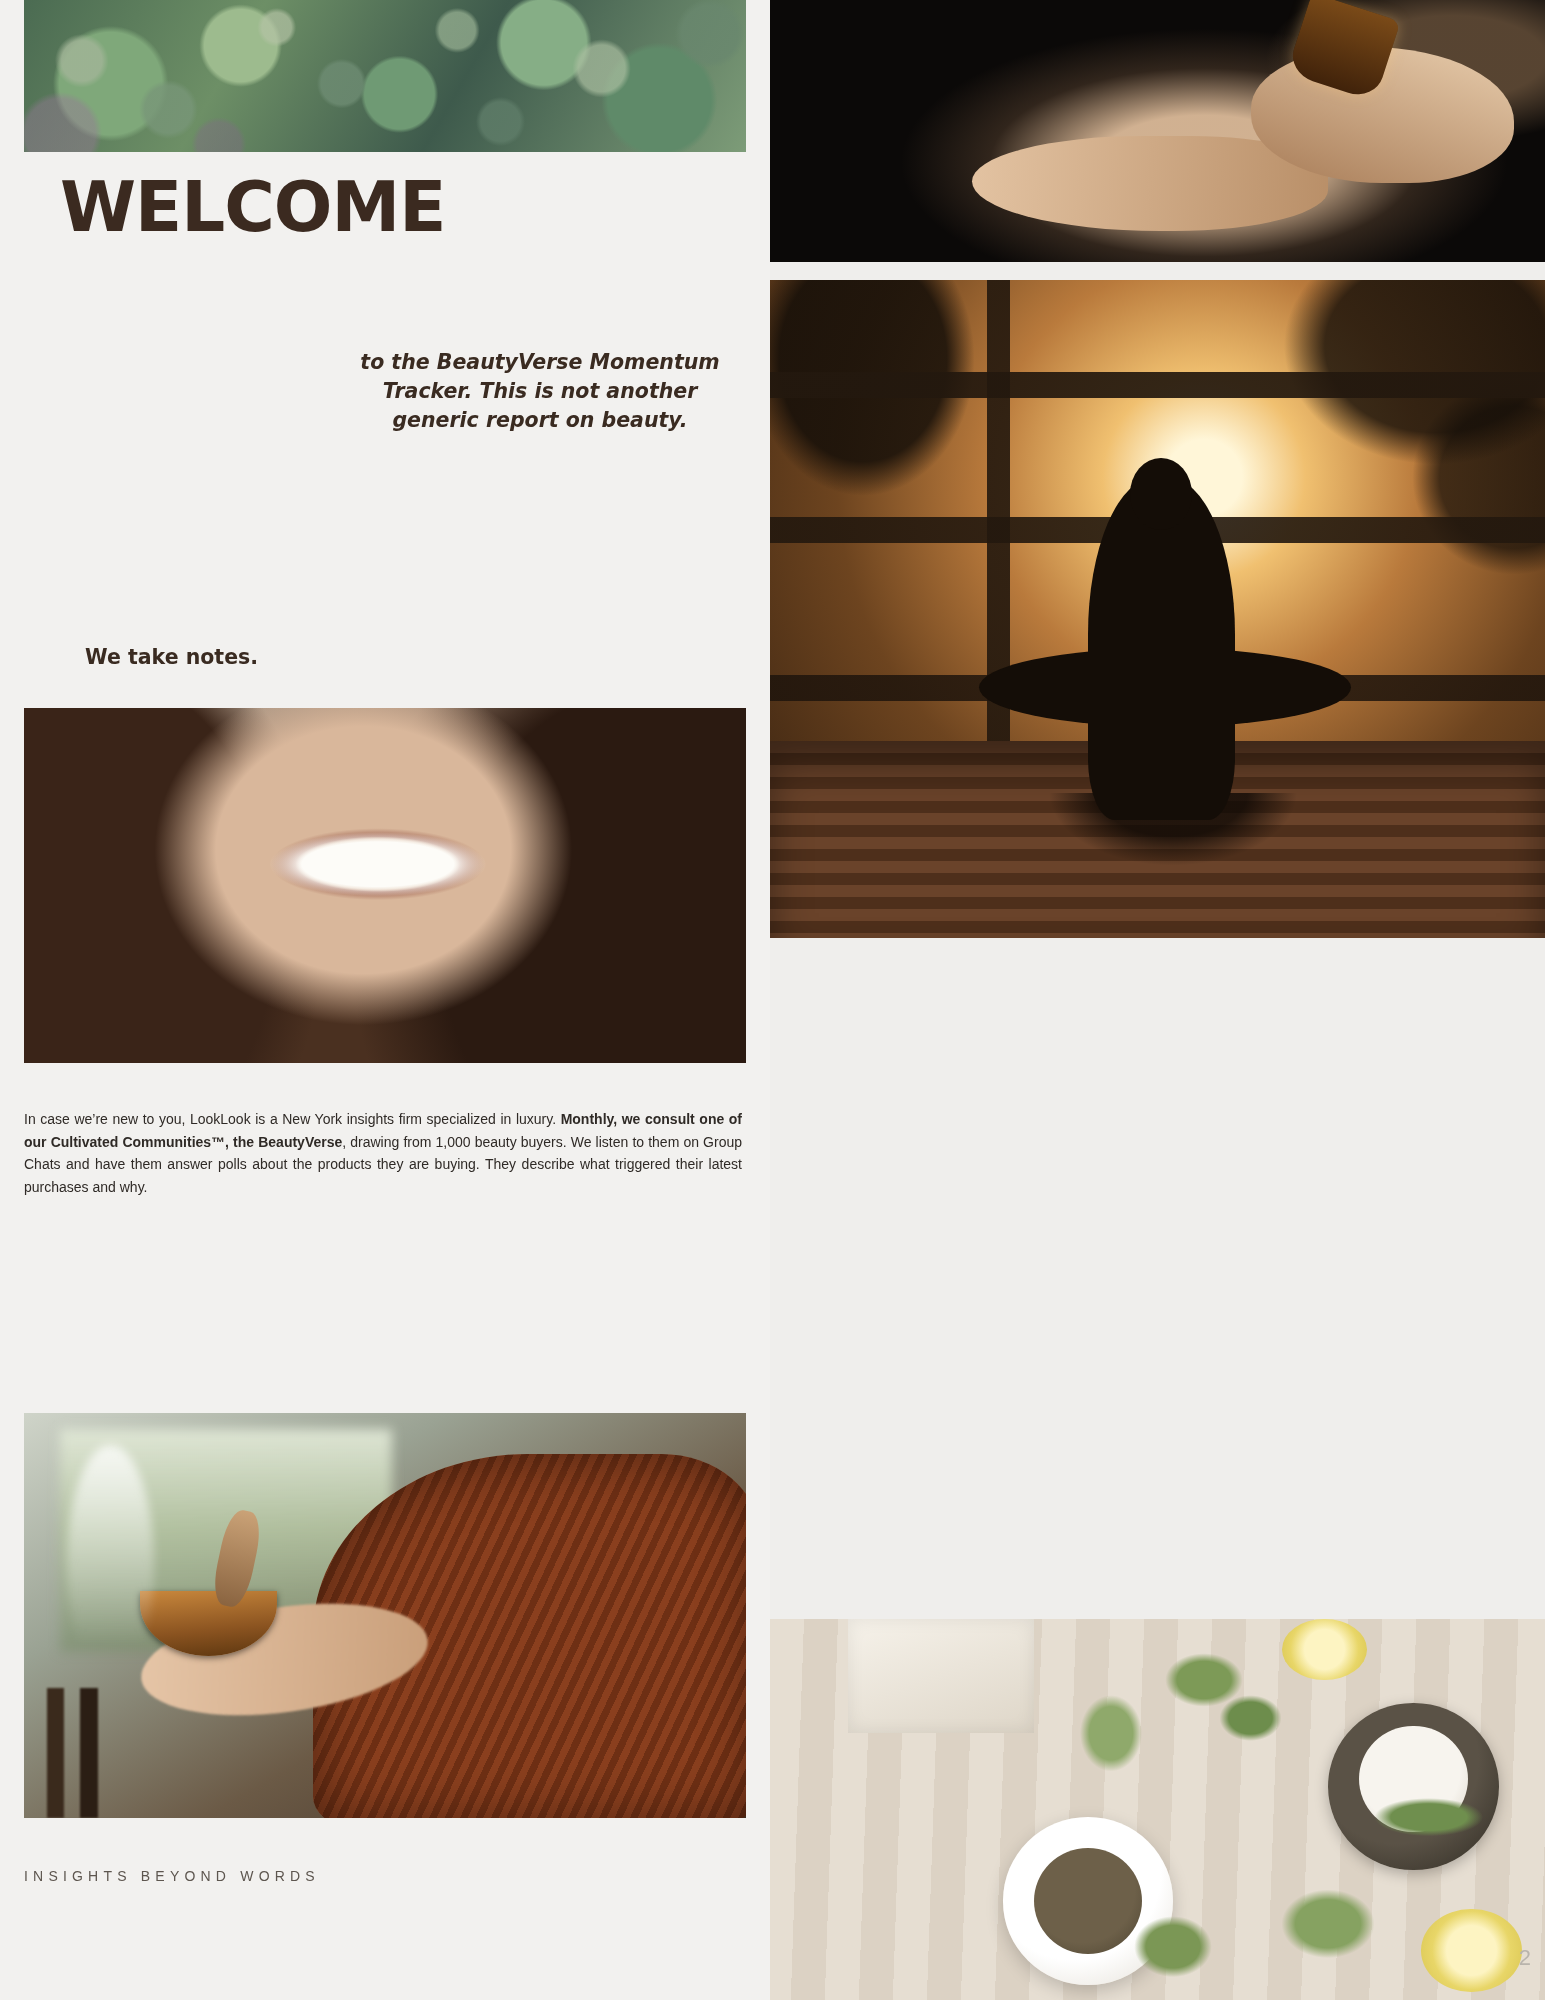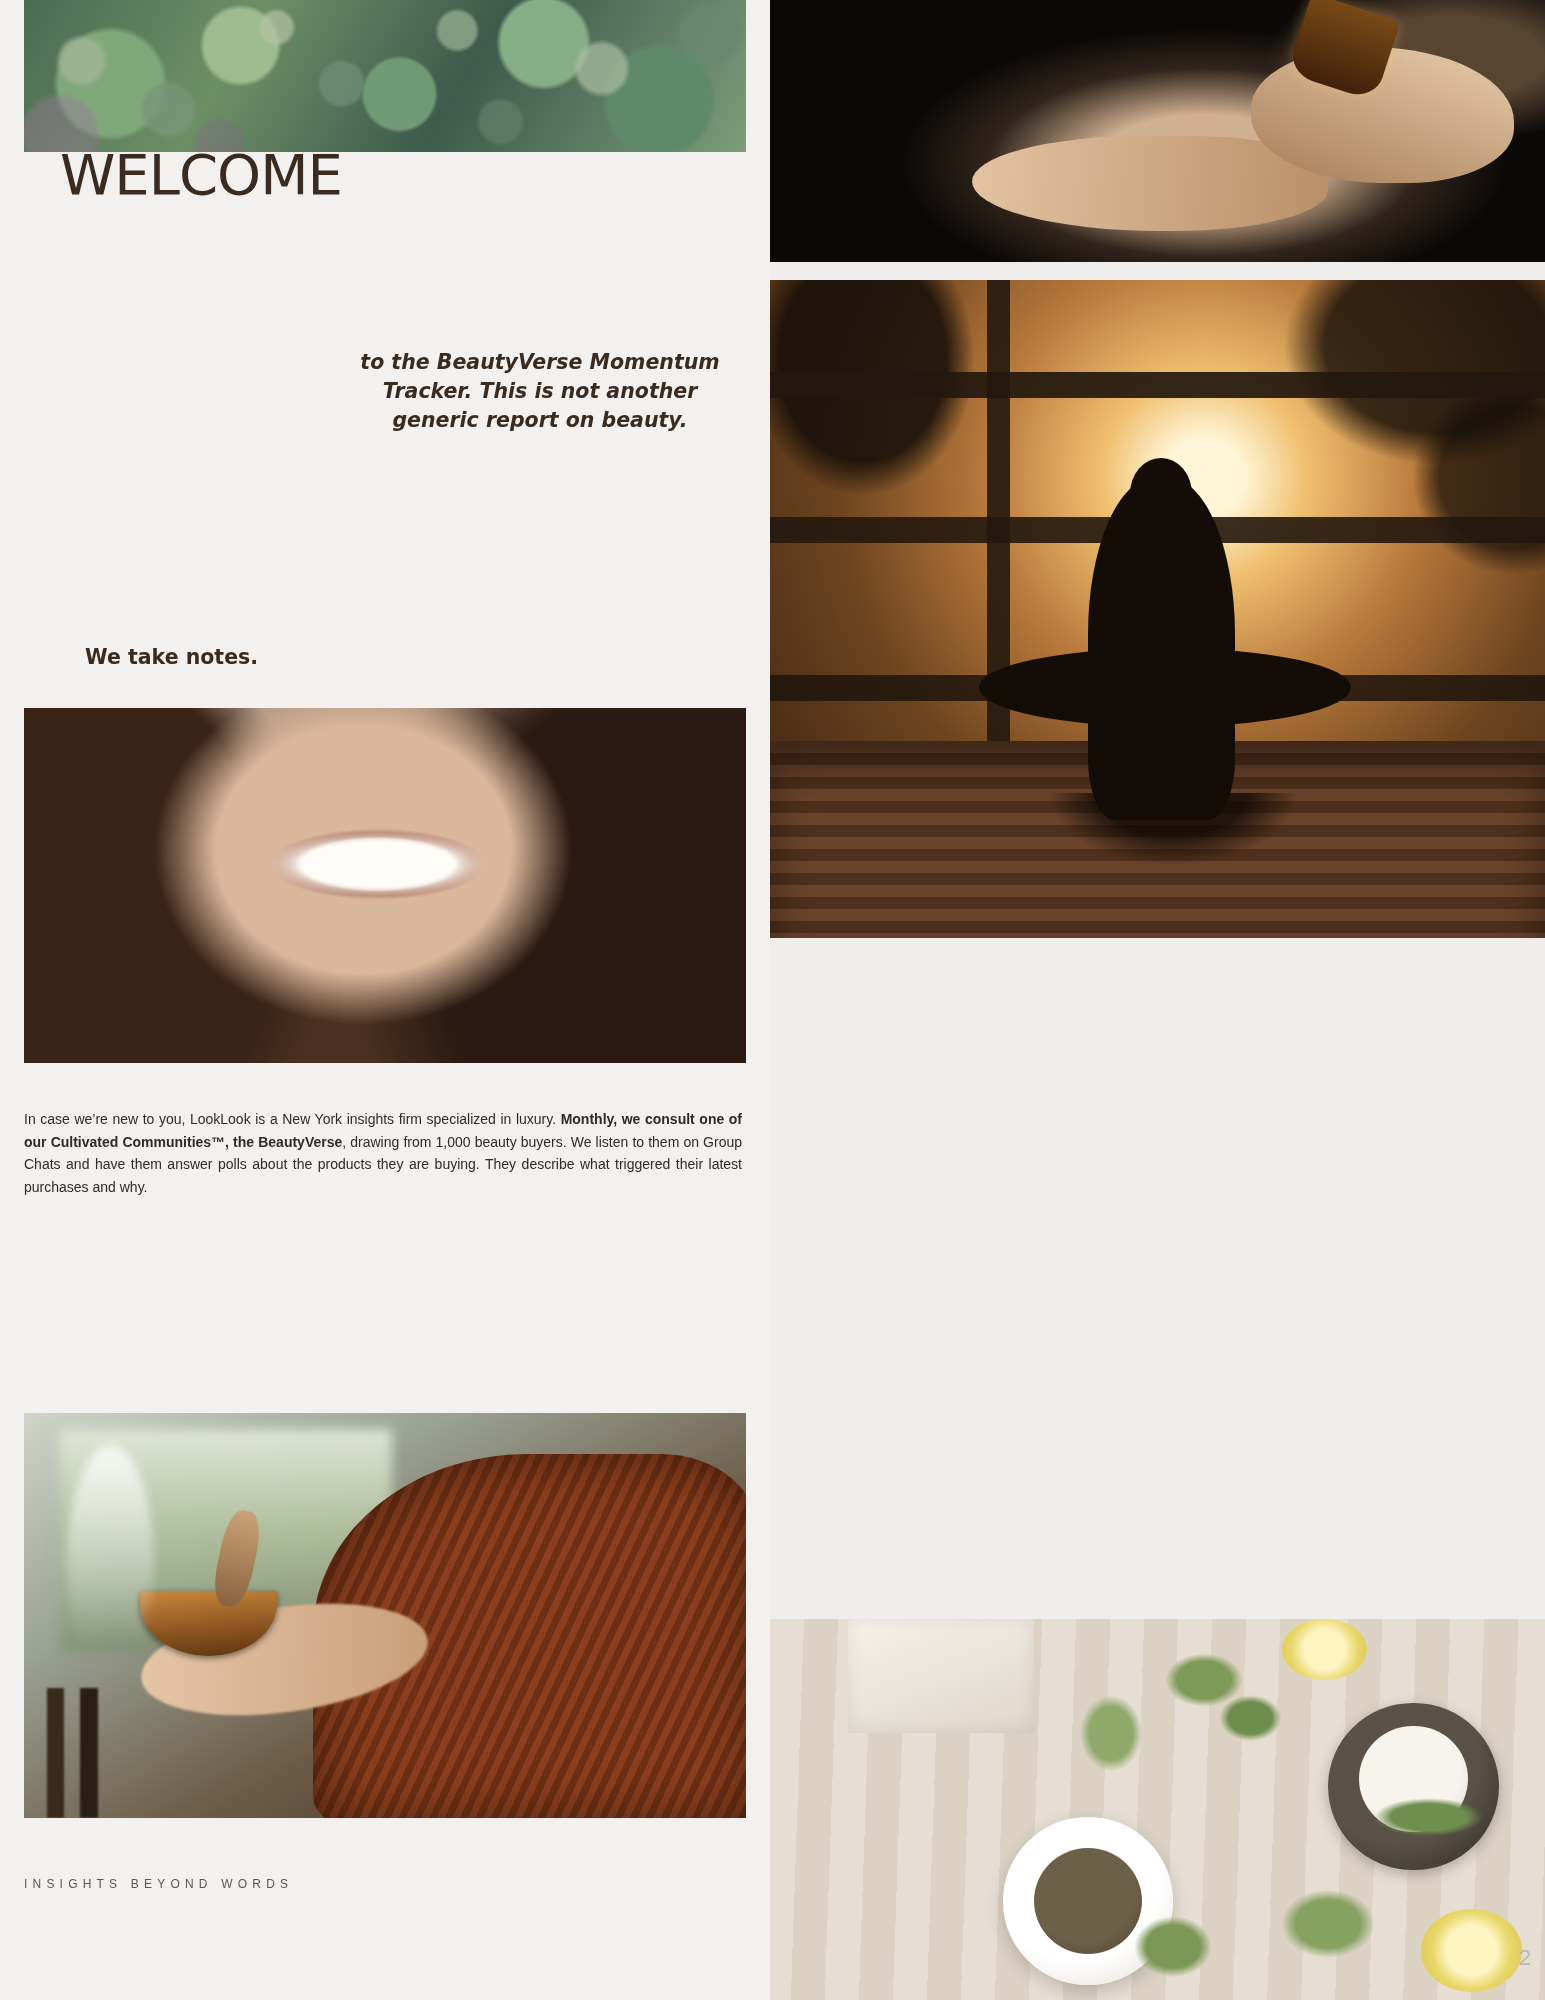"WELCOME" .headline { font-size: 56px -> 69px; font-weight: 400 -> 700; top: 148px -> 174px }
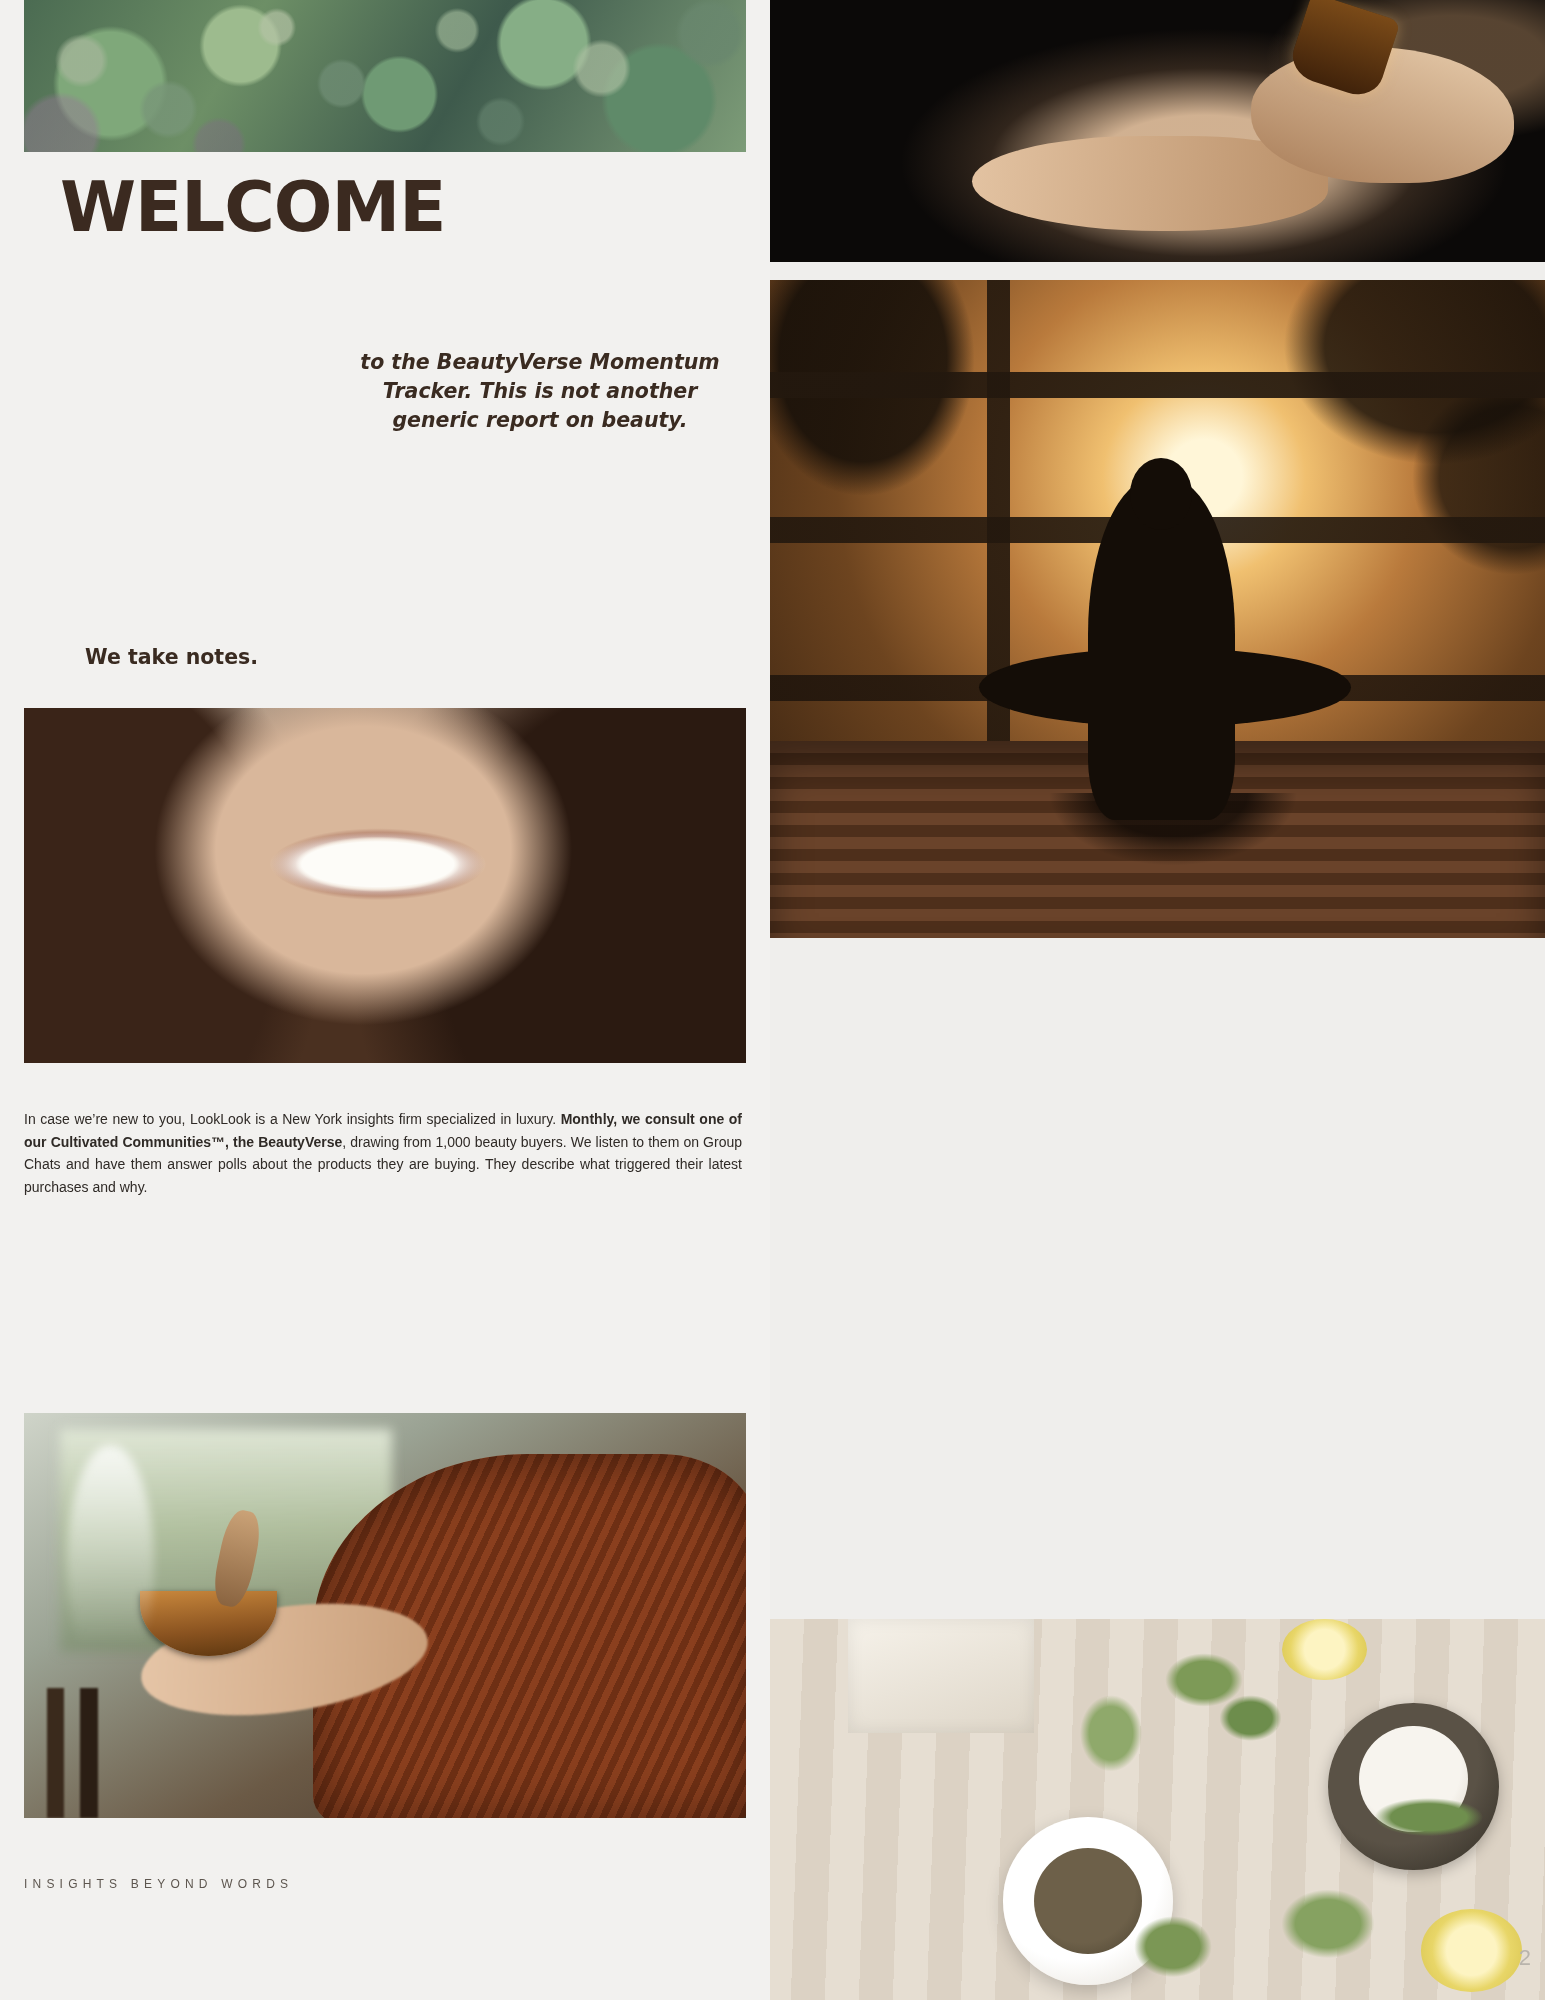"INSIGHTS BEYOND WORDS" .logo-tag { font-size: 12px -> 14px; margin-top: 9px -> none }
